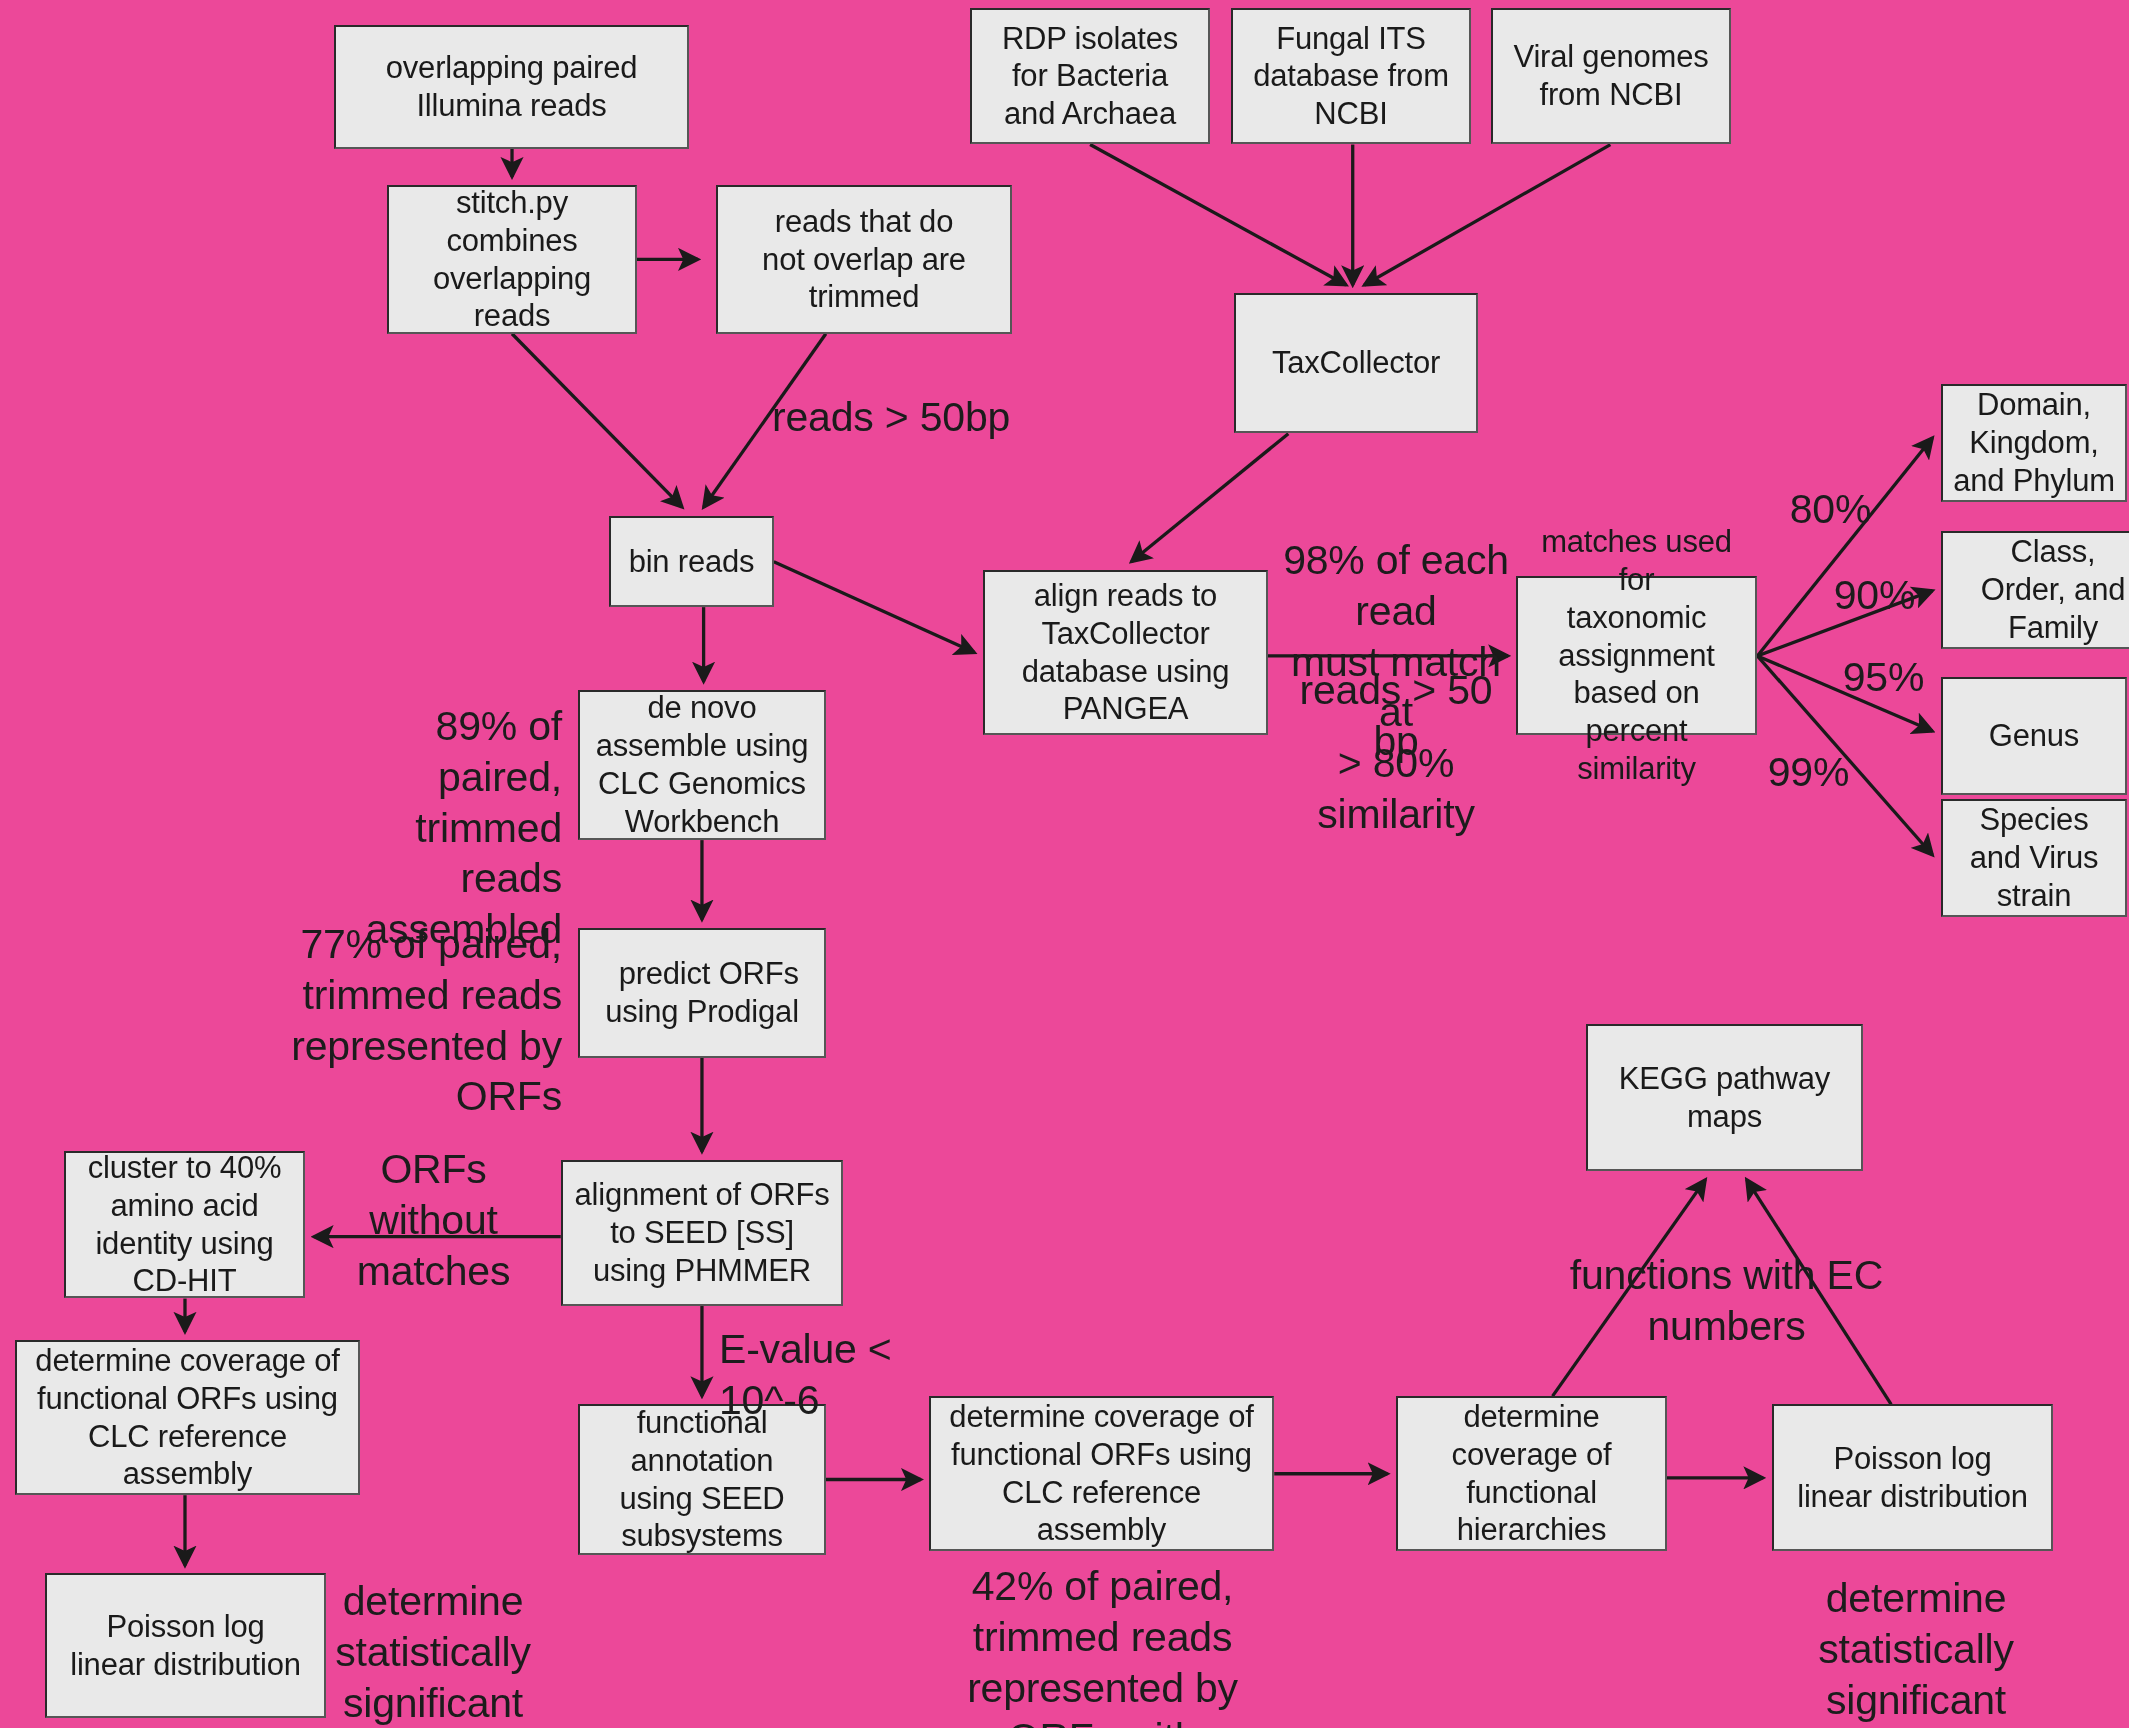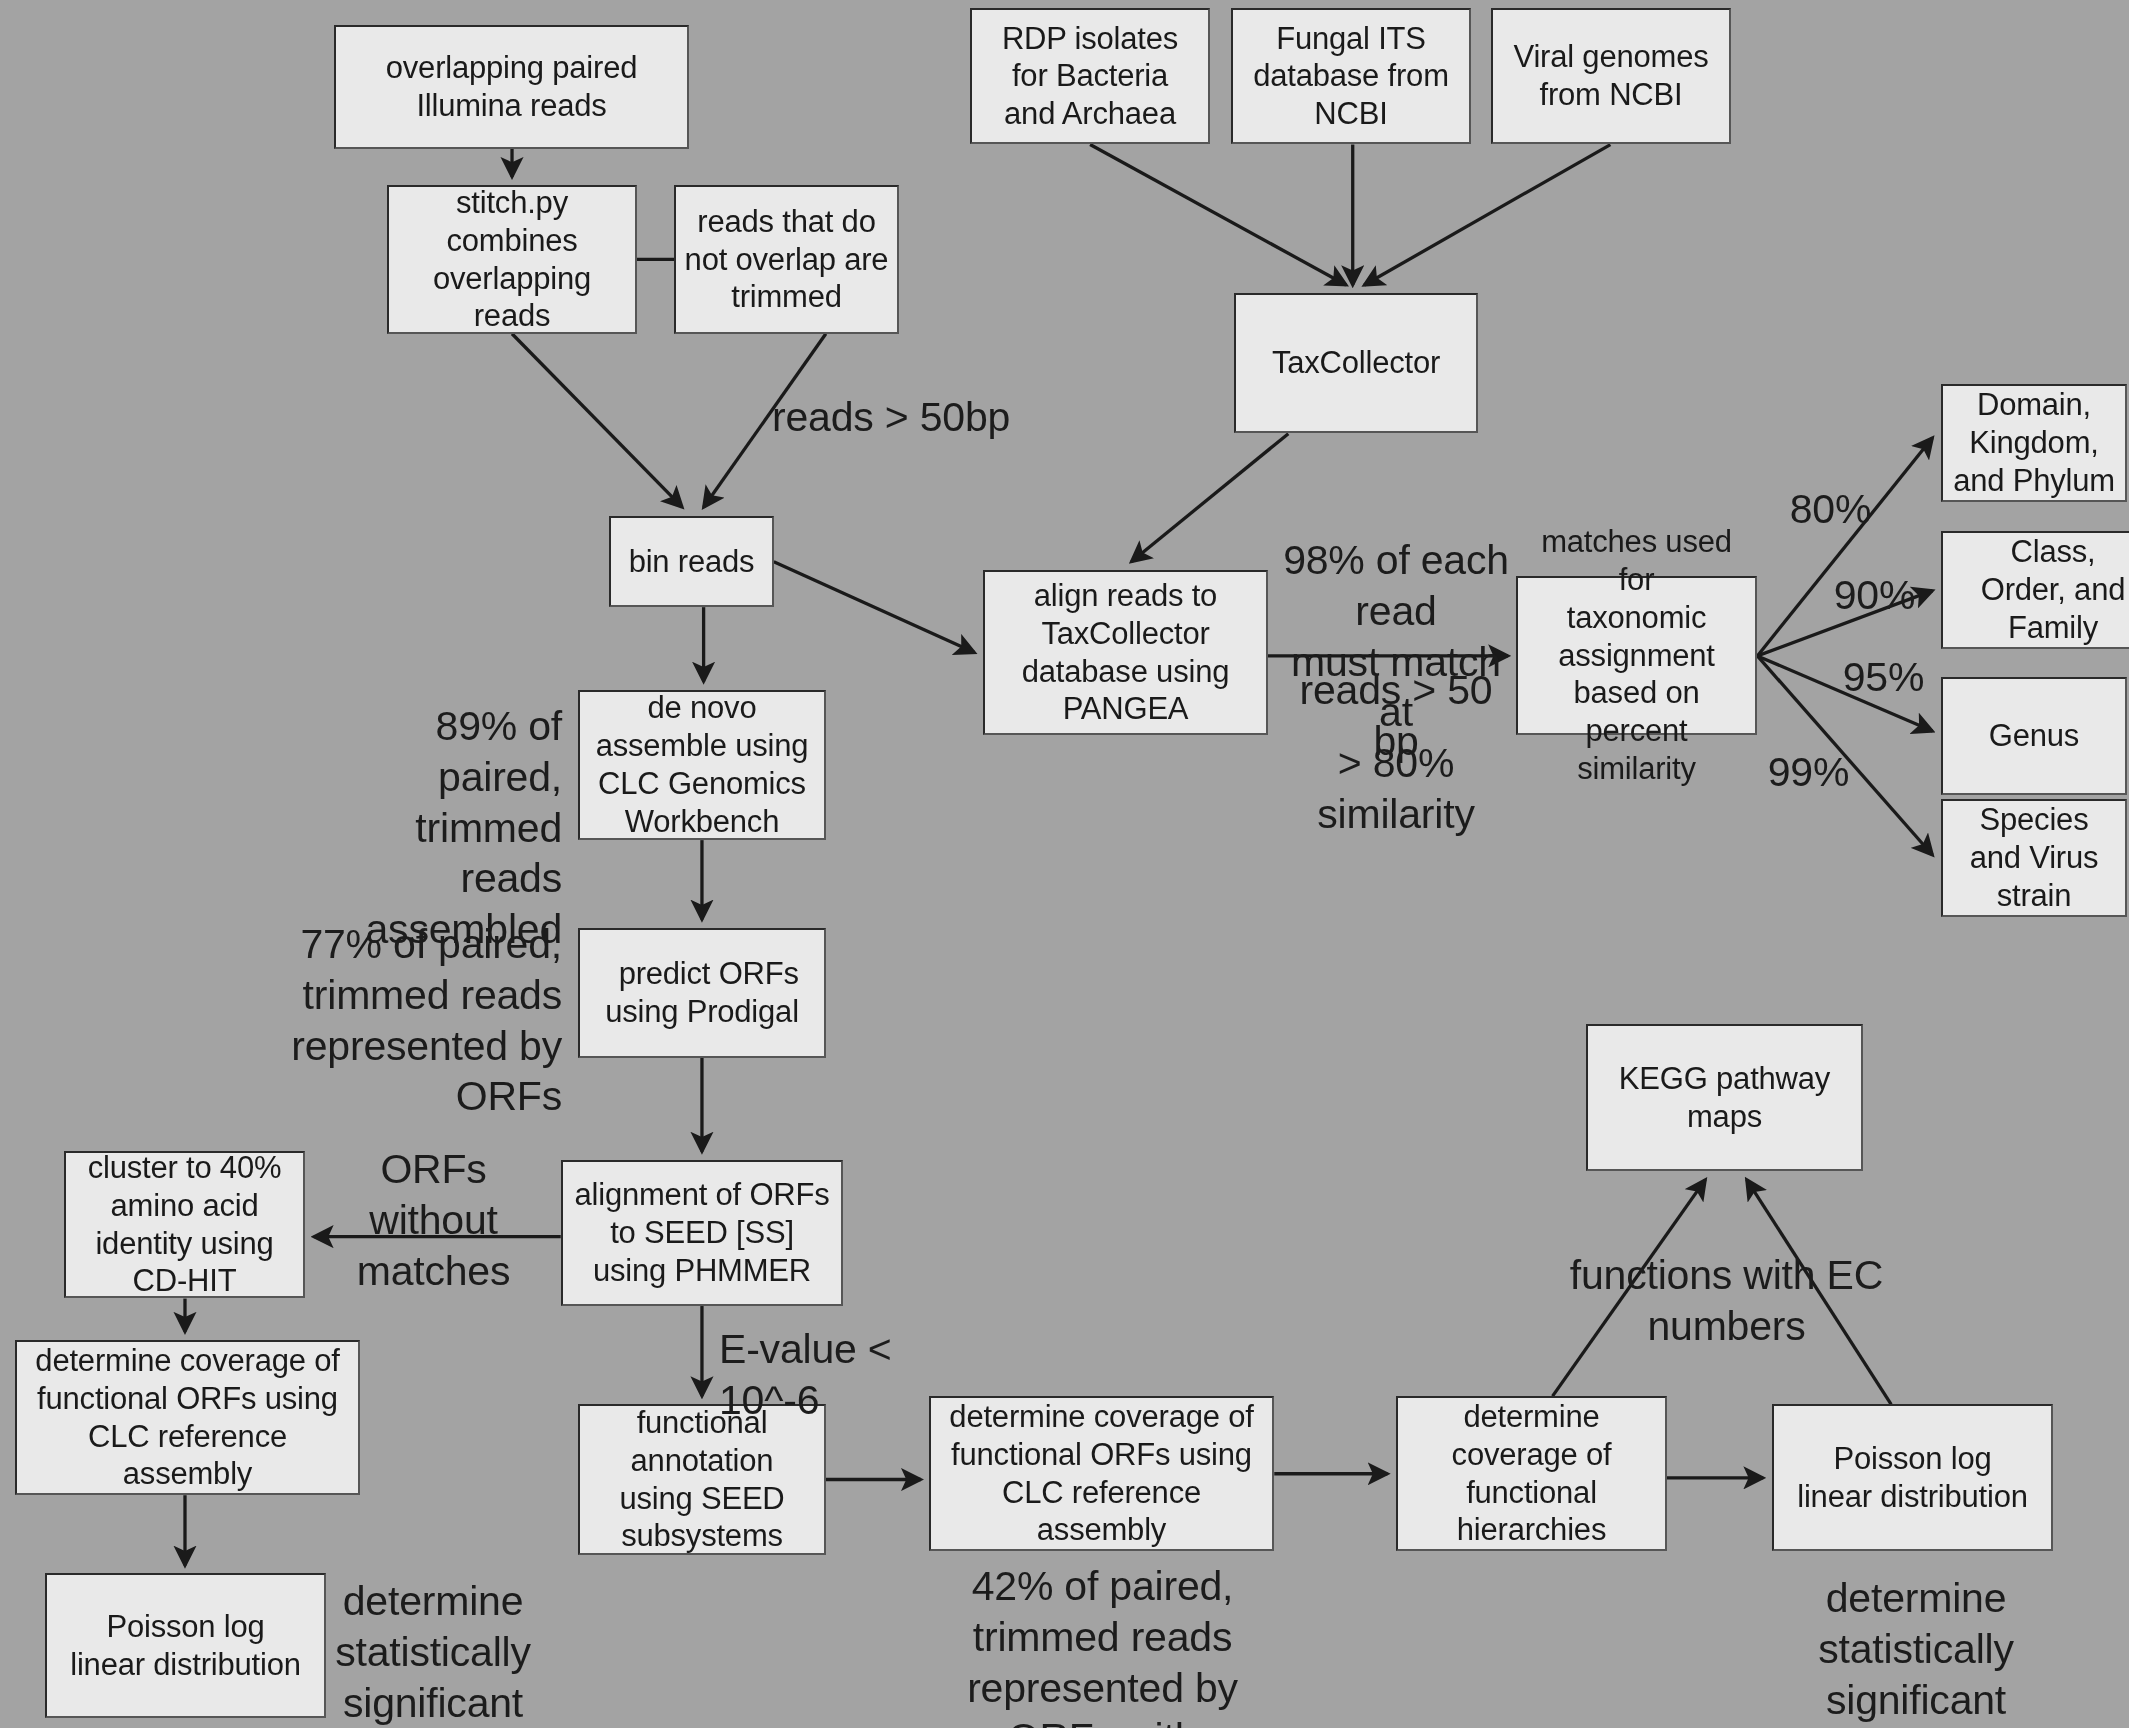"overlapping paired" #canvas { background: #a3a3a3 -> #ec4899 }
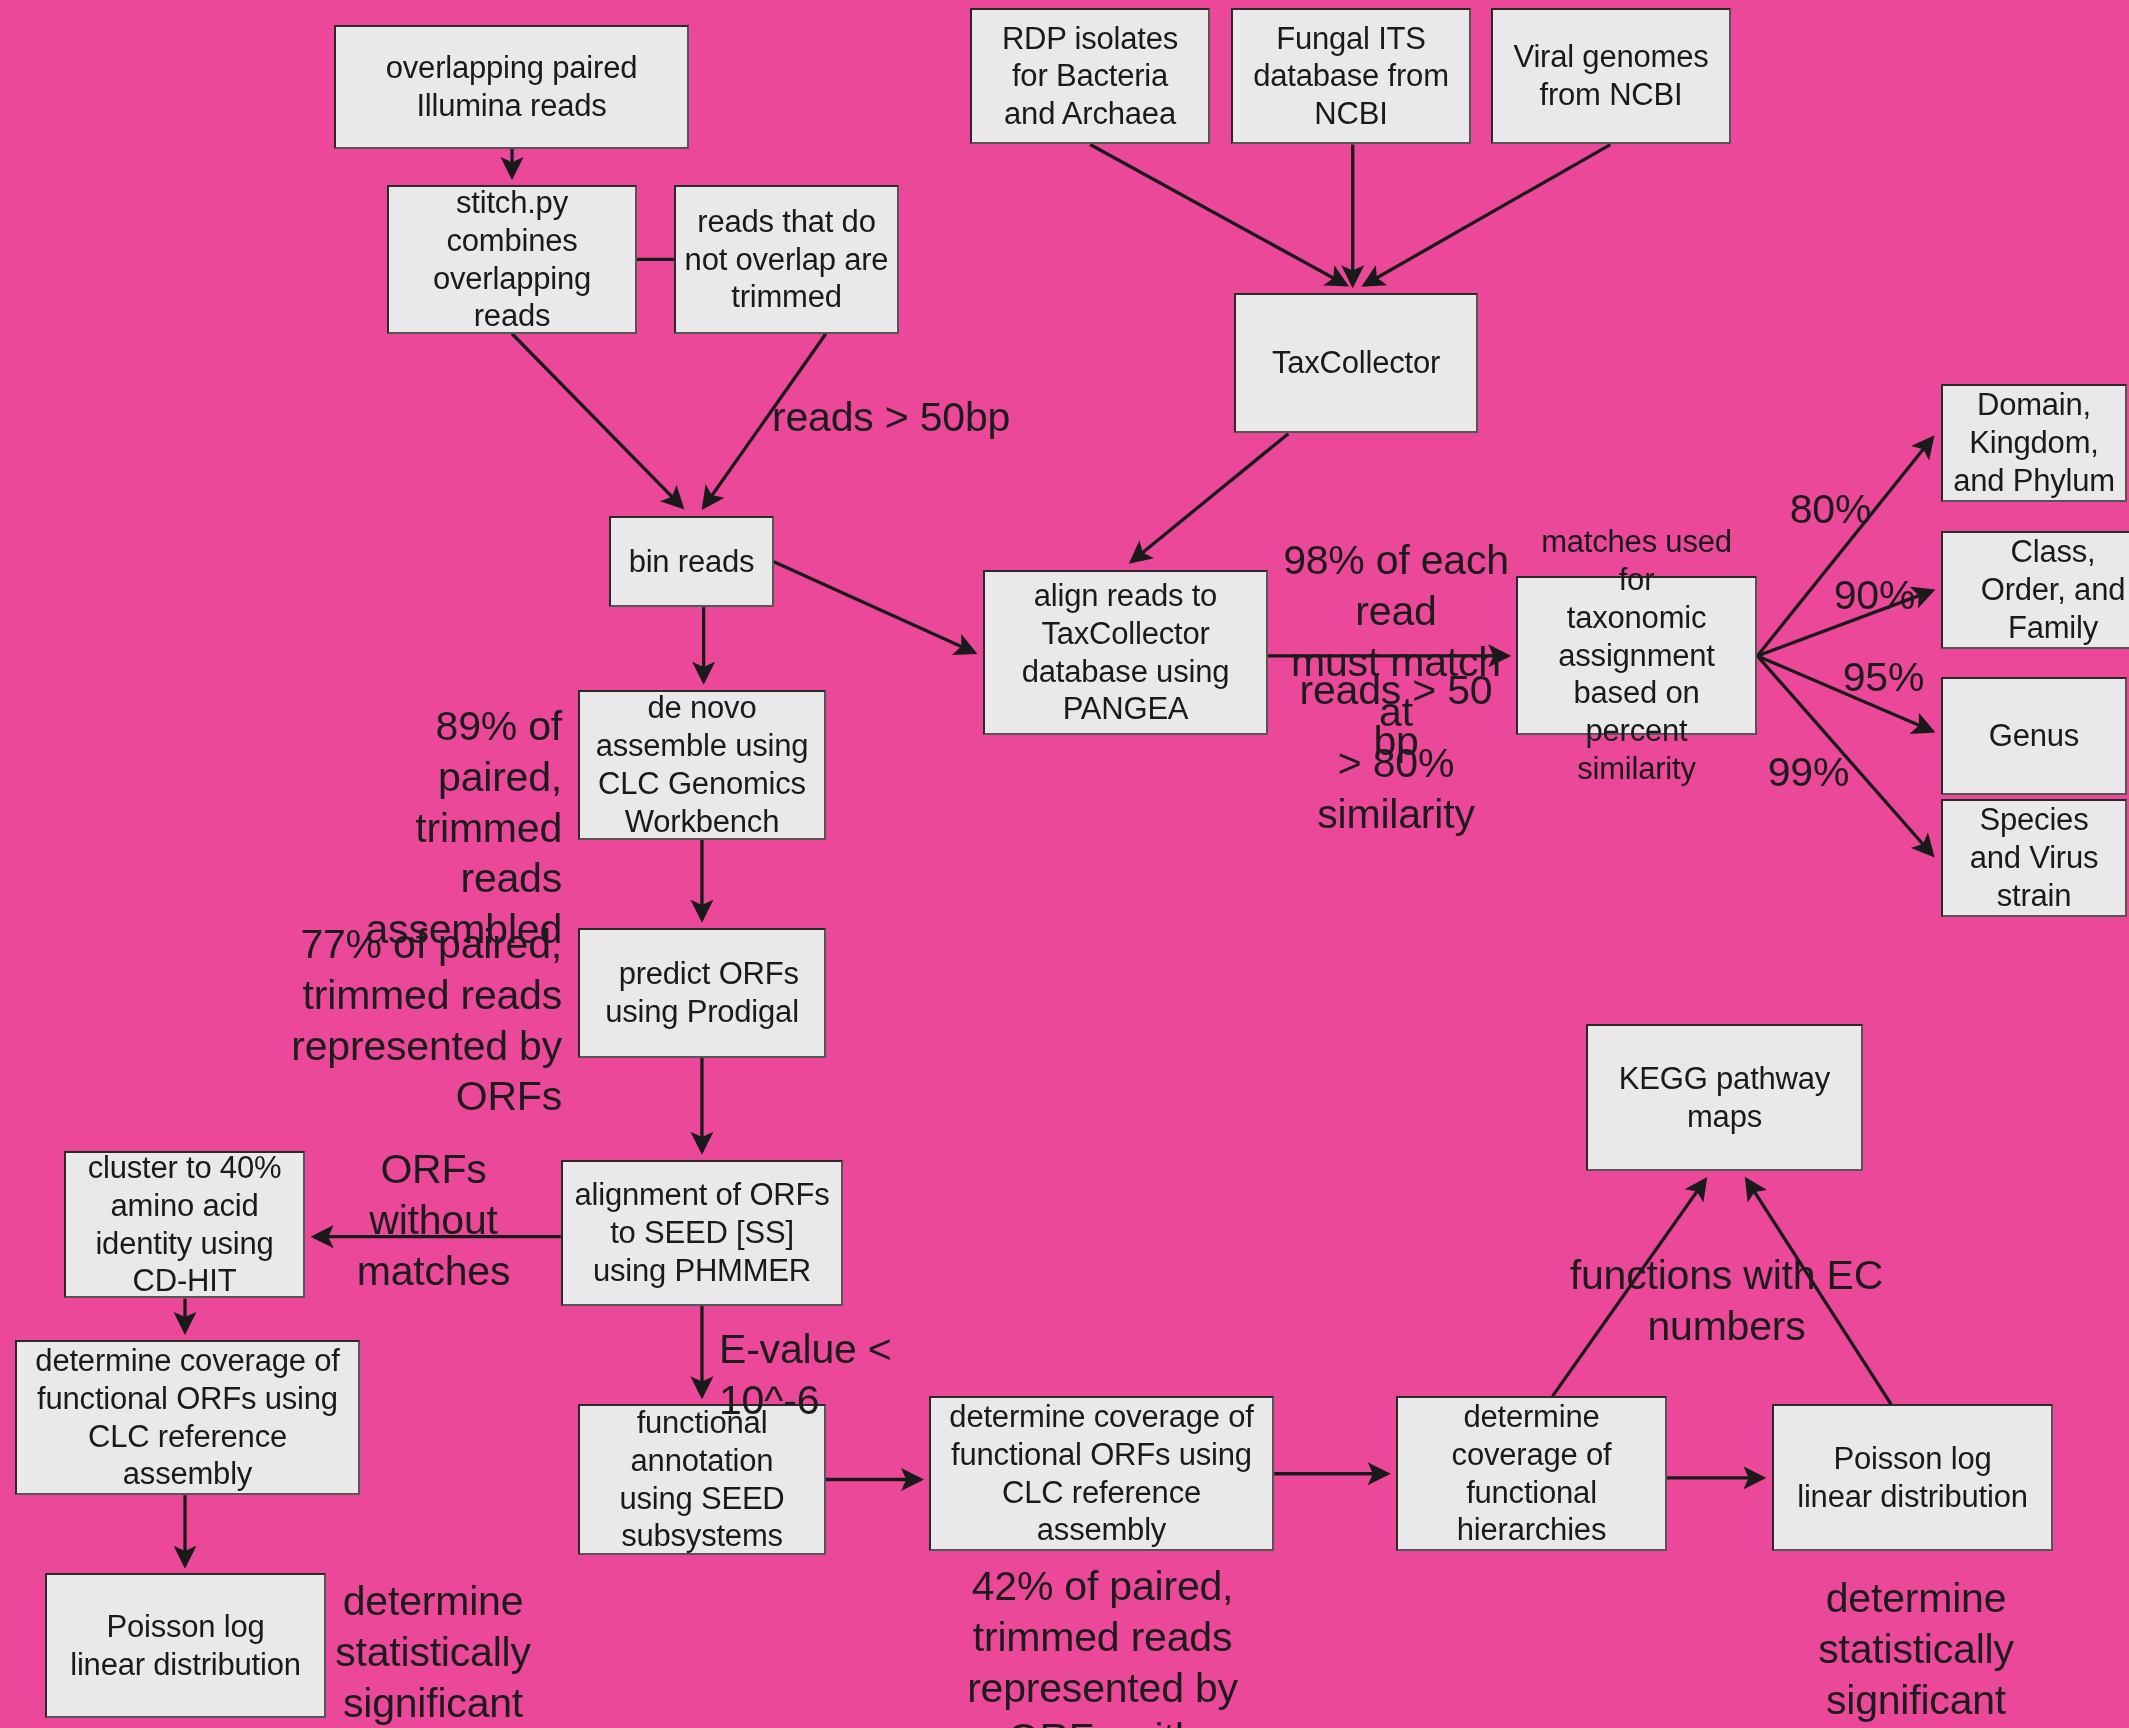"reads that do" div.node { left: 674px -> 716px; width: 225px -> 296px }
